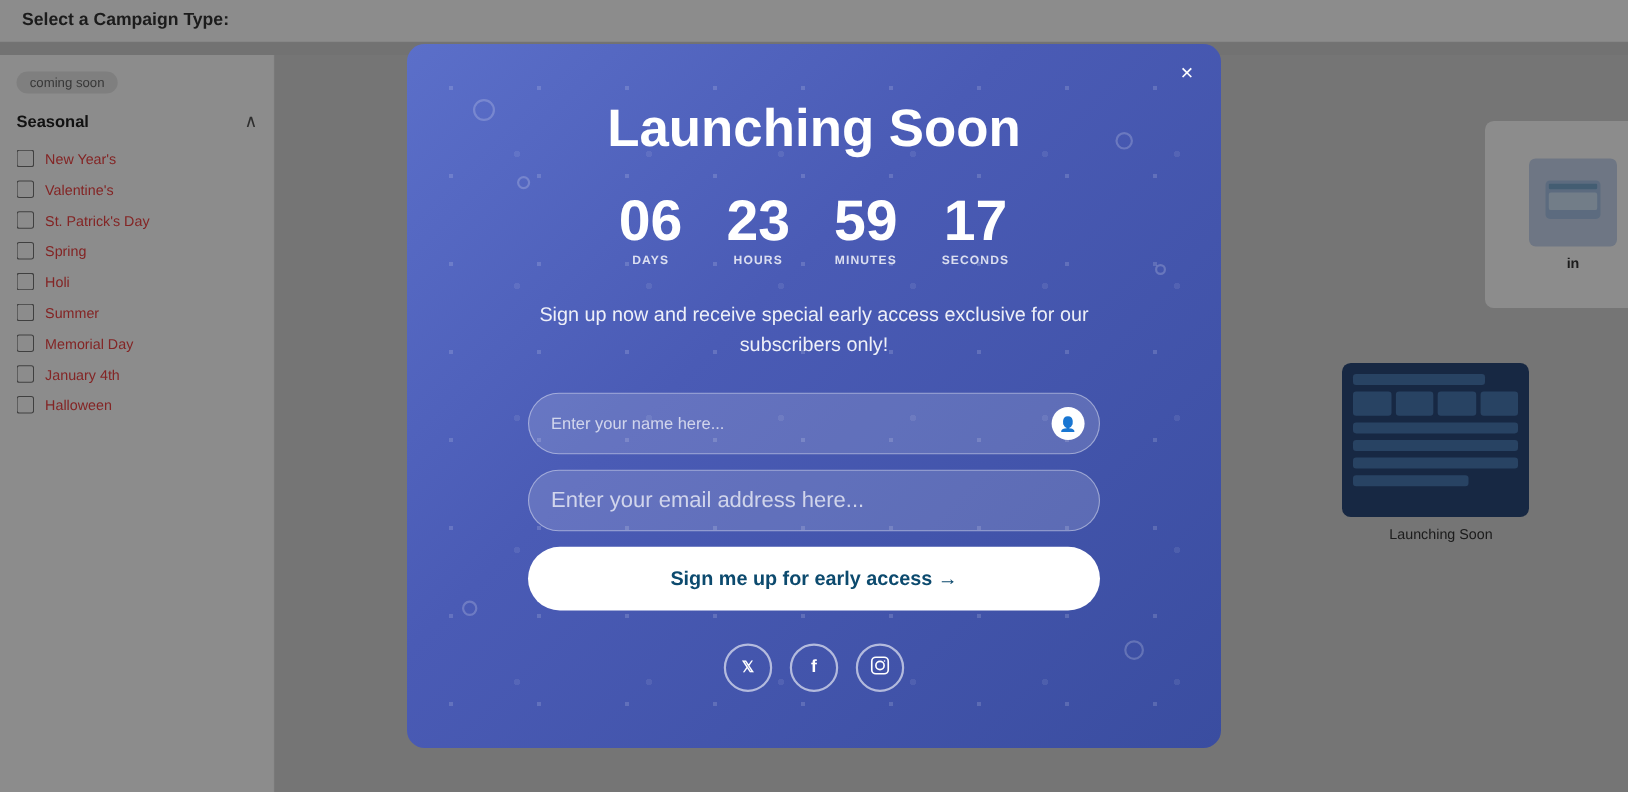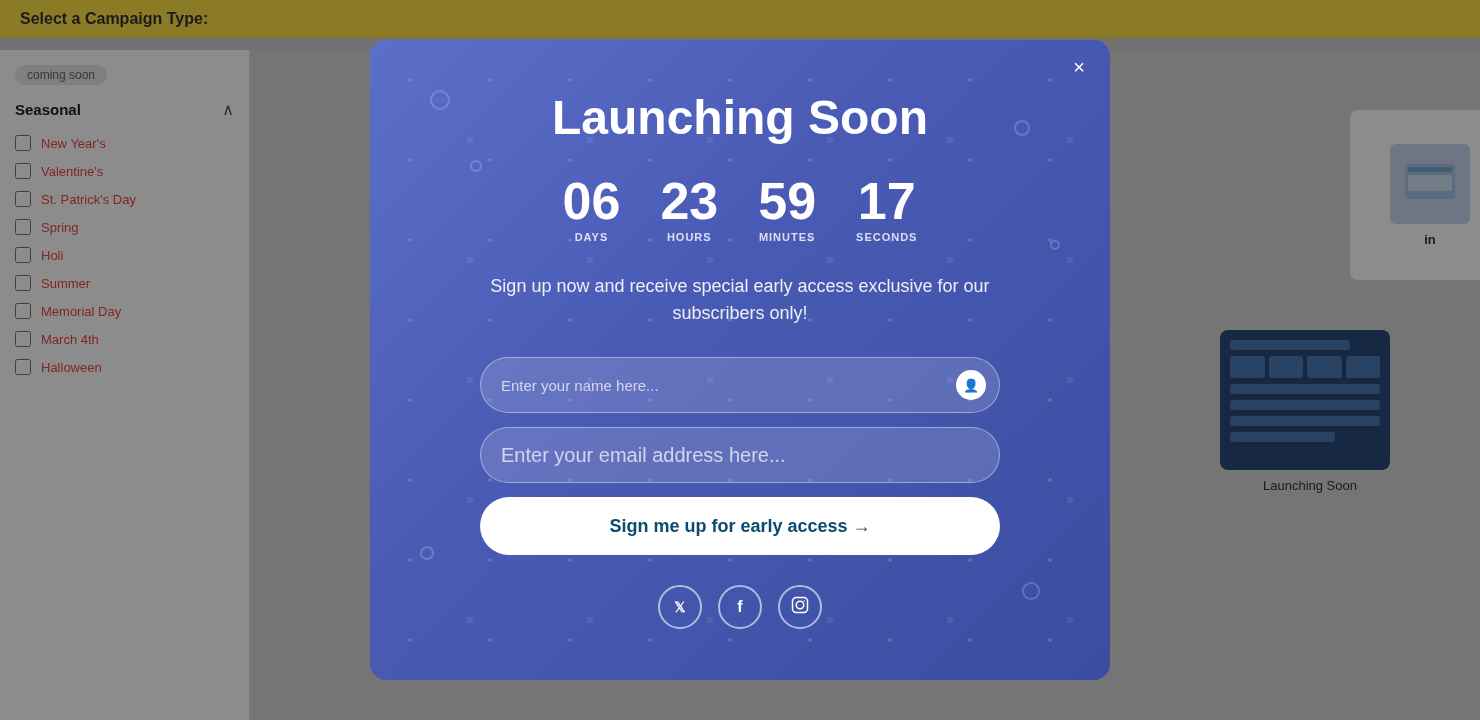"Select a Campaign Type:" .top-bar { background: #fde047 -> #ffffff }
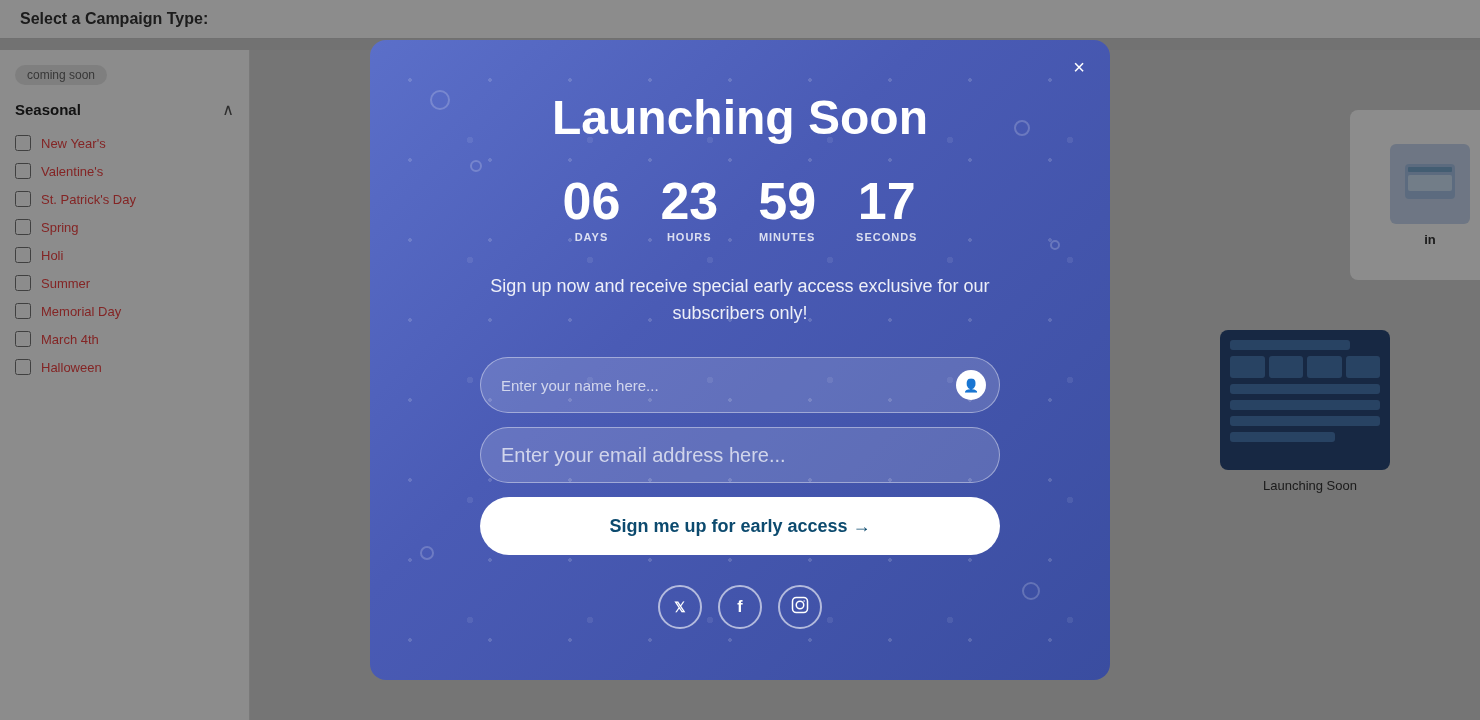"March 4th" label { text: March -> January }
